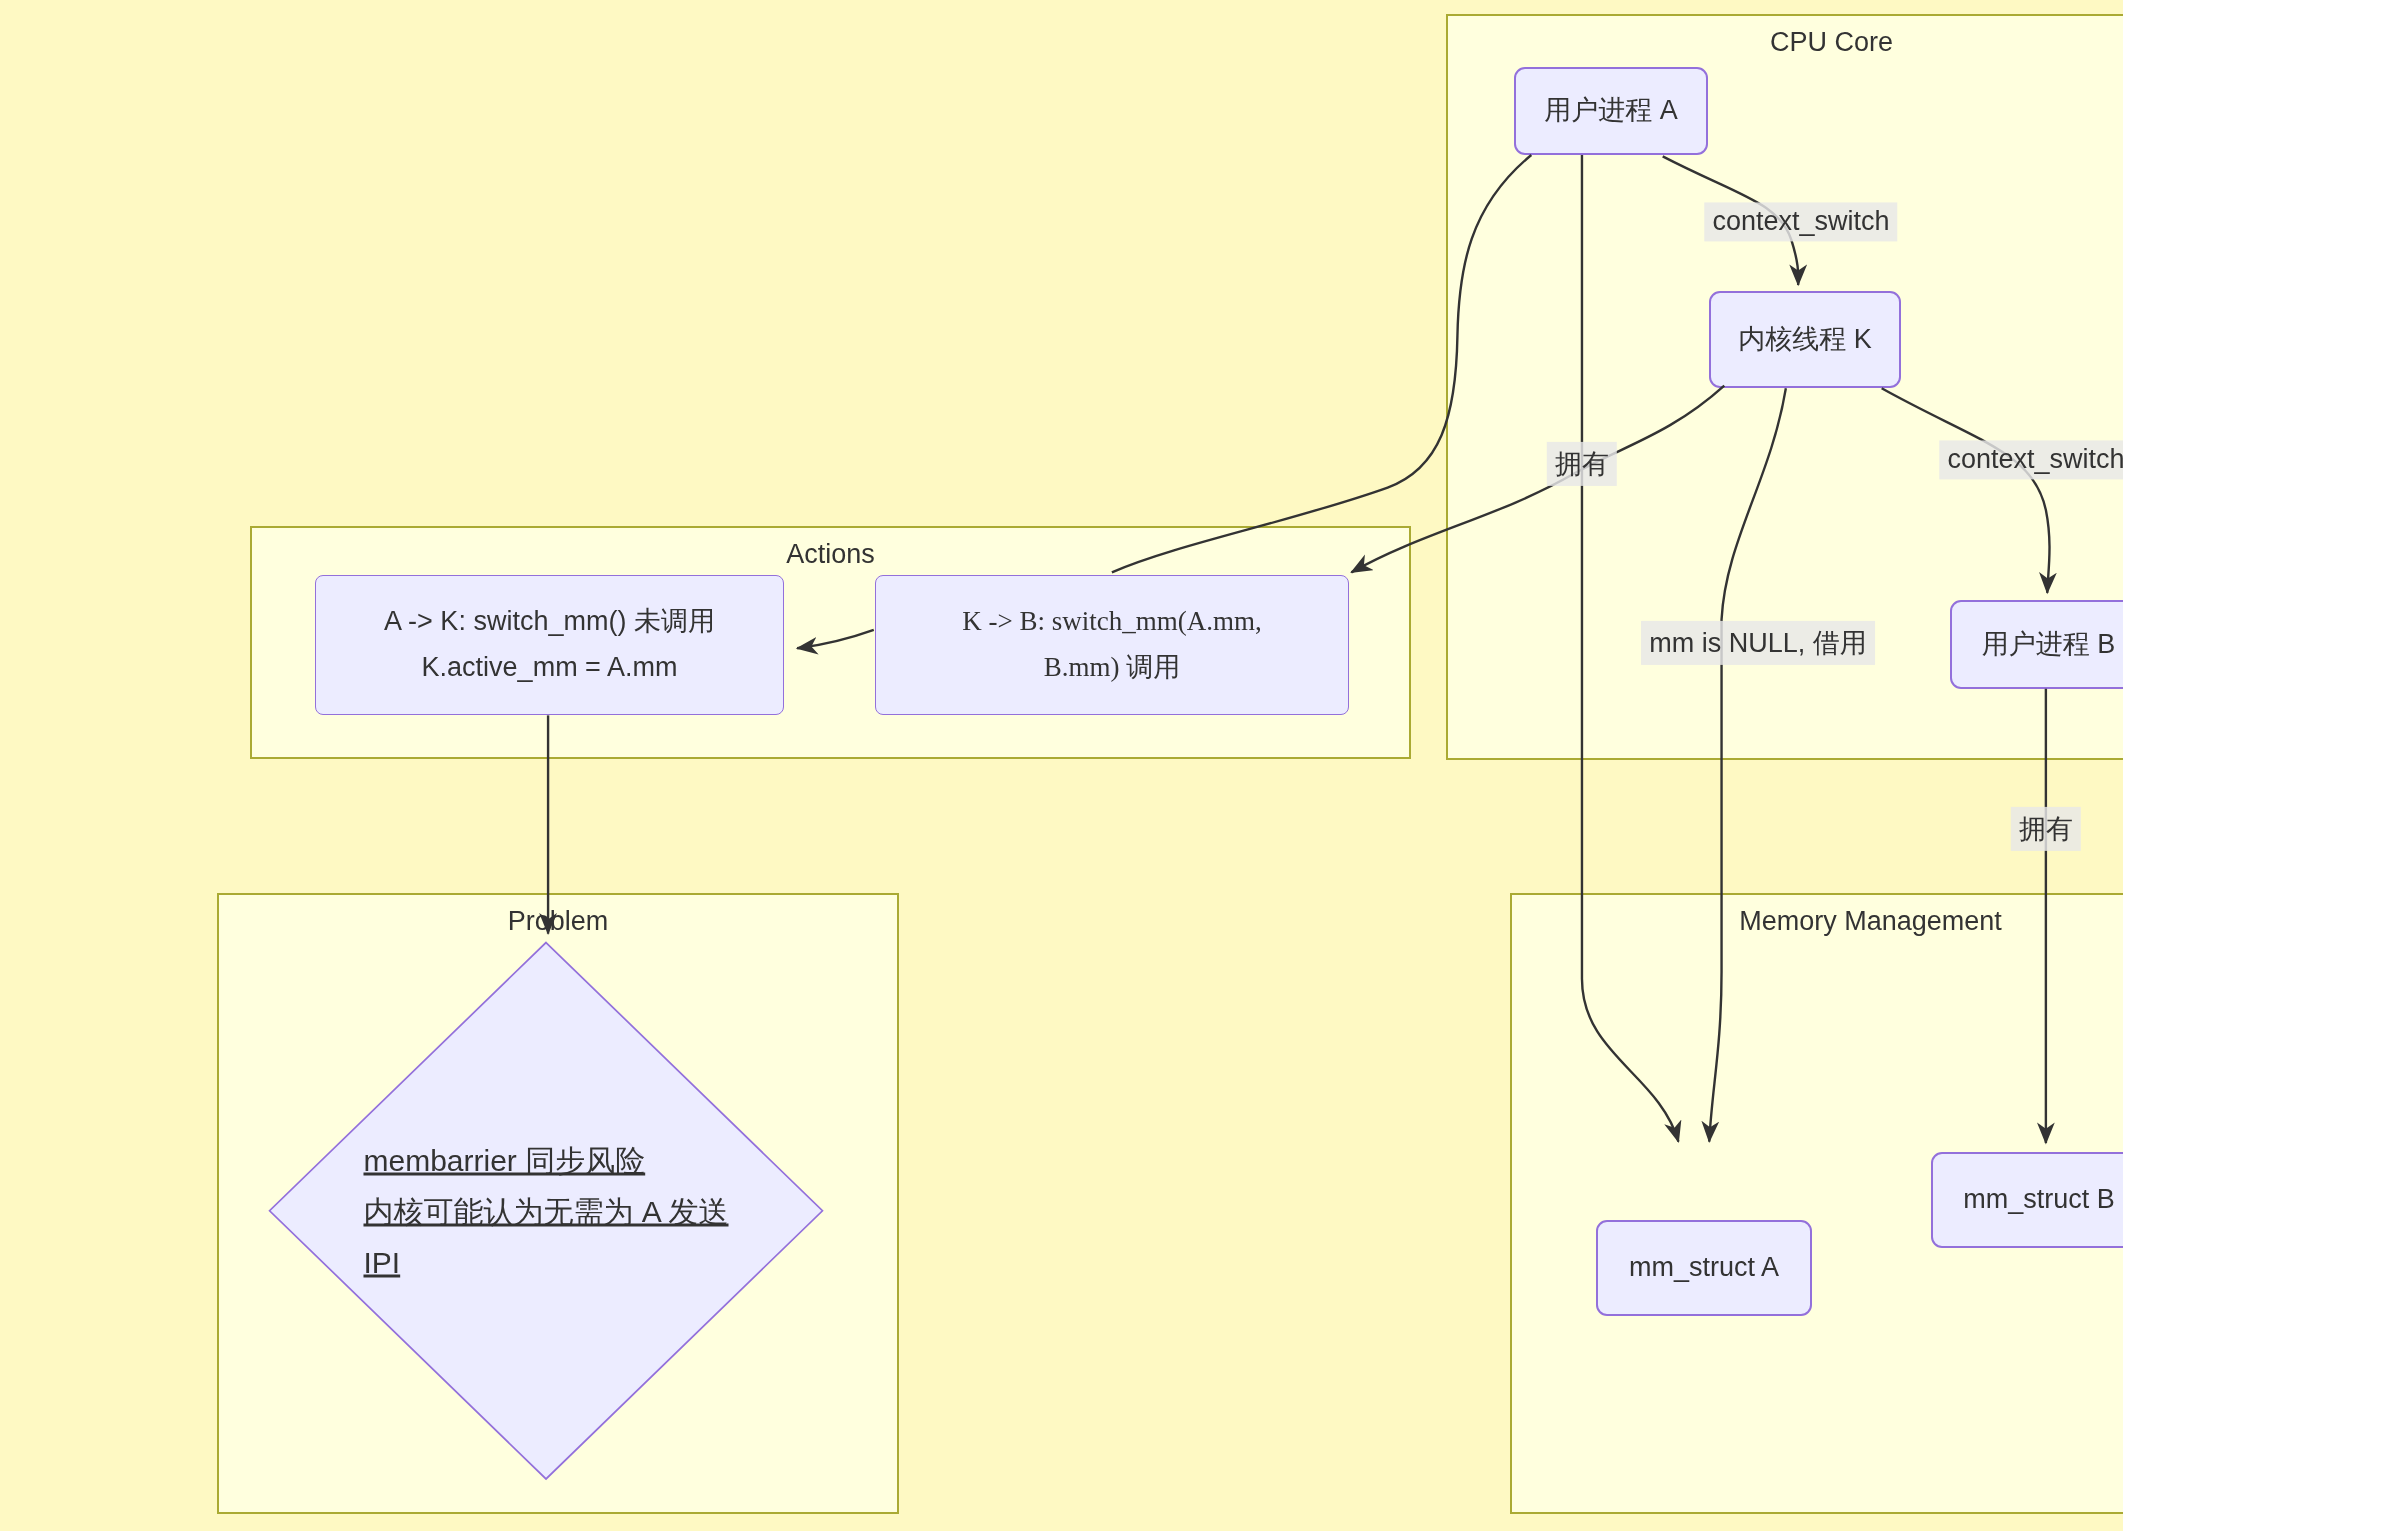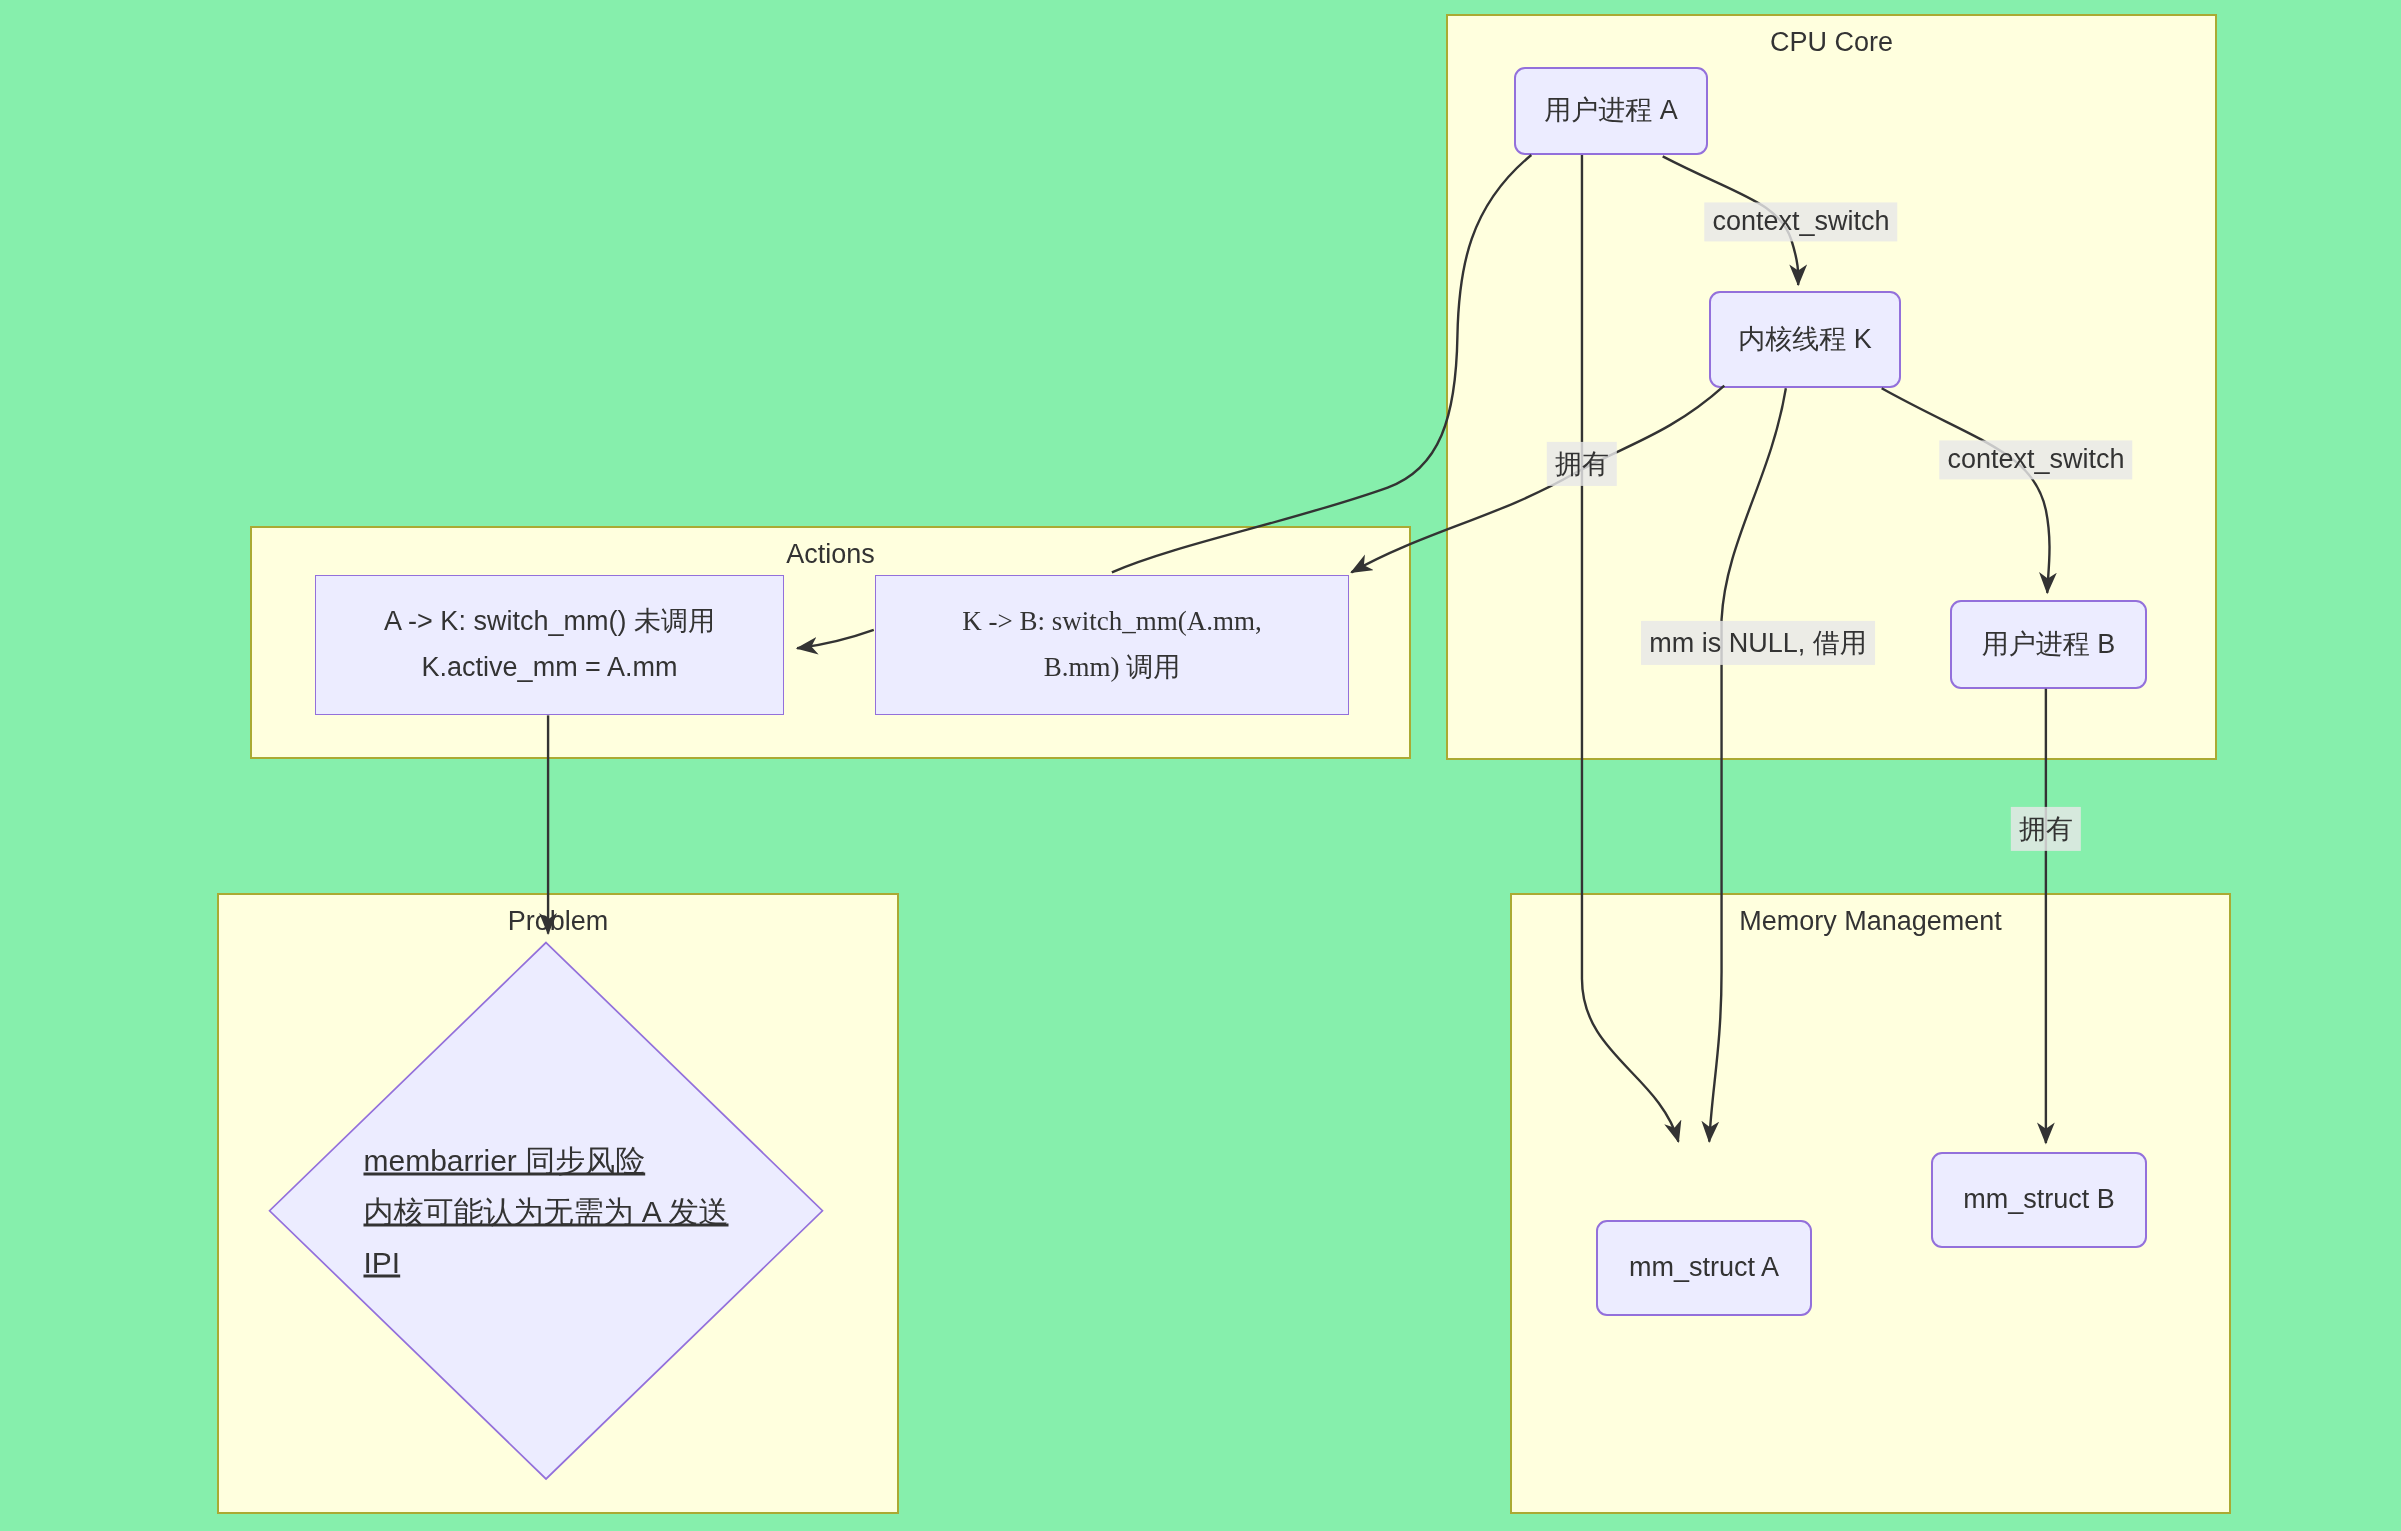"CPU Core" #canvas { background: #86efac -> #fef9c3; width: 2401px -> 2123px }
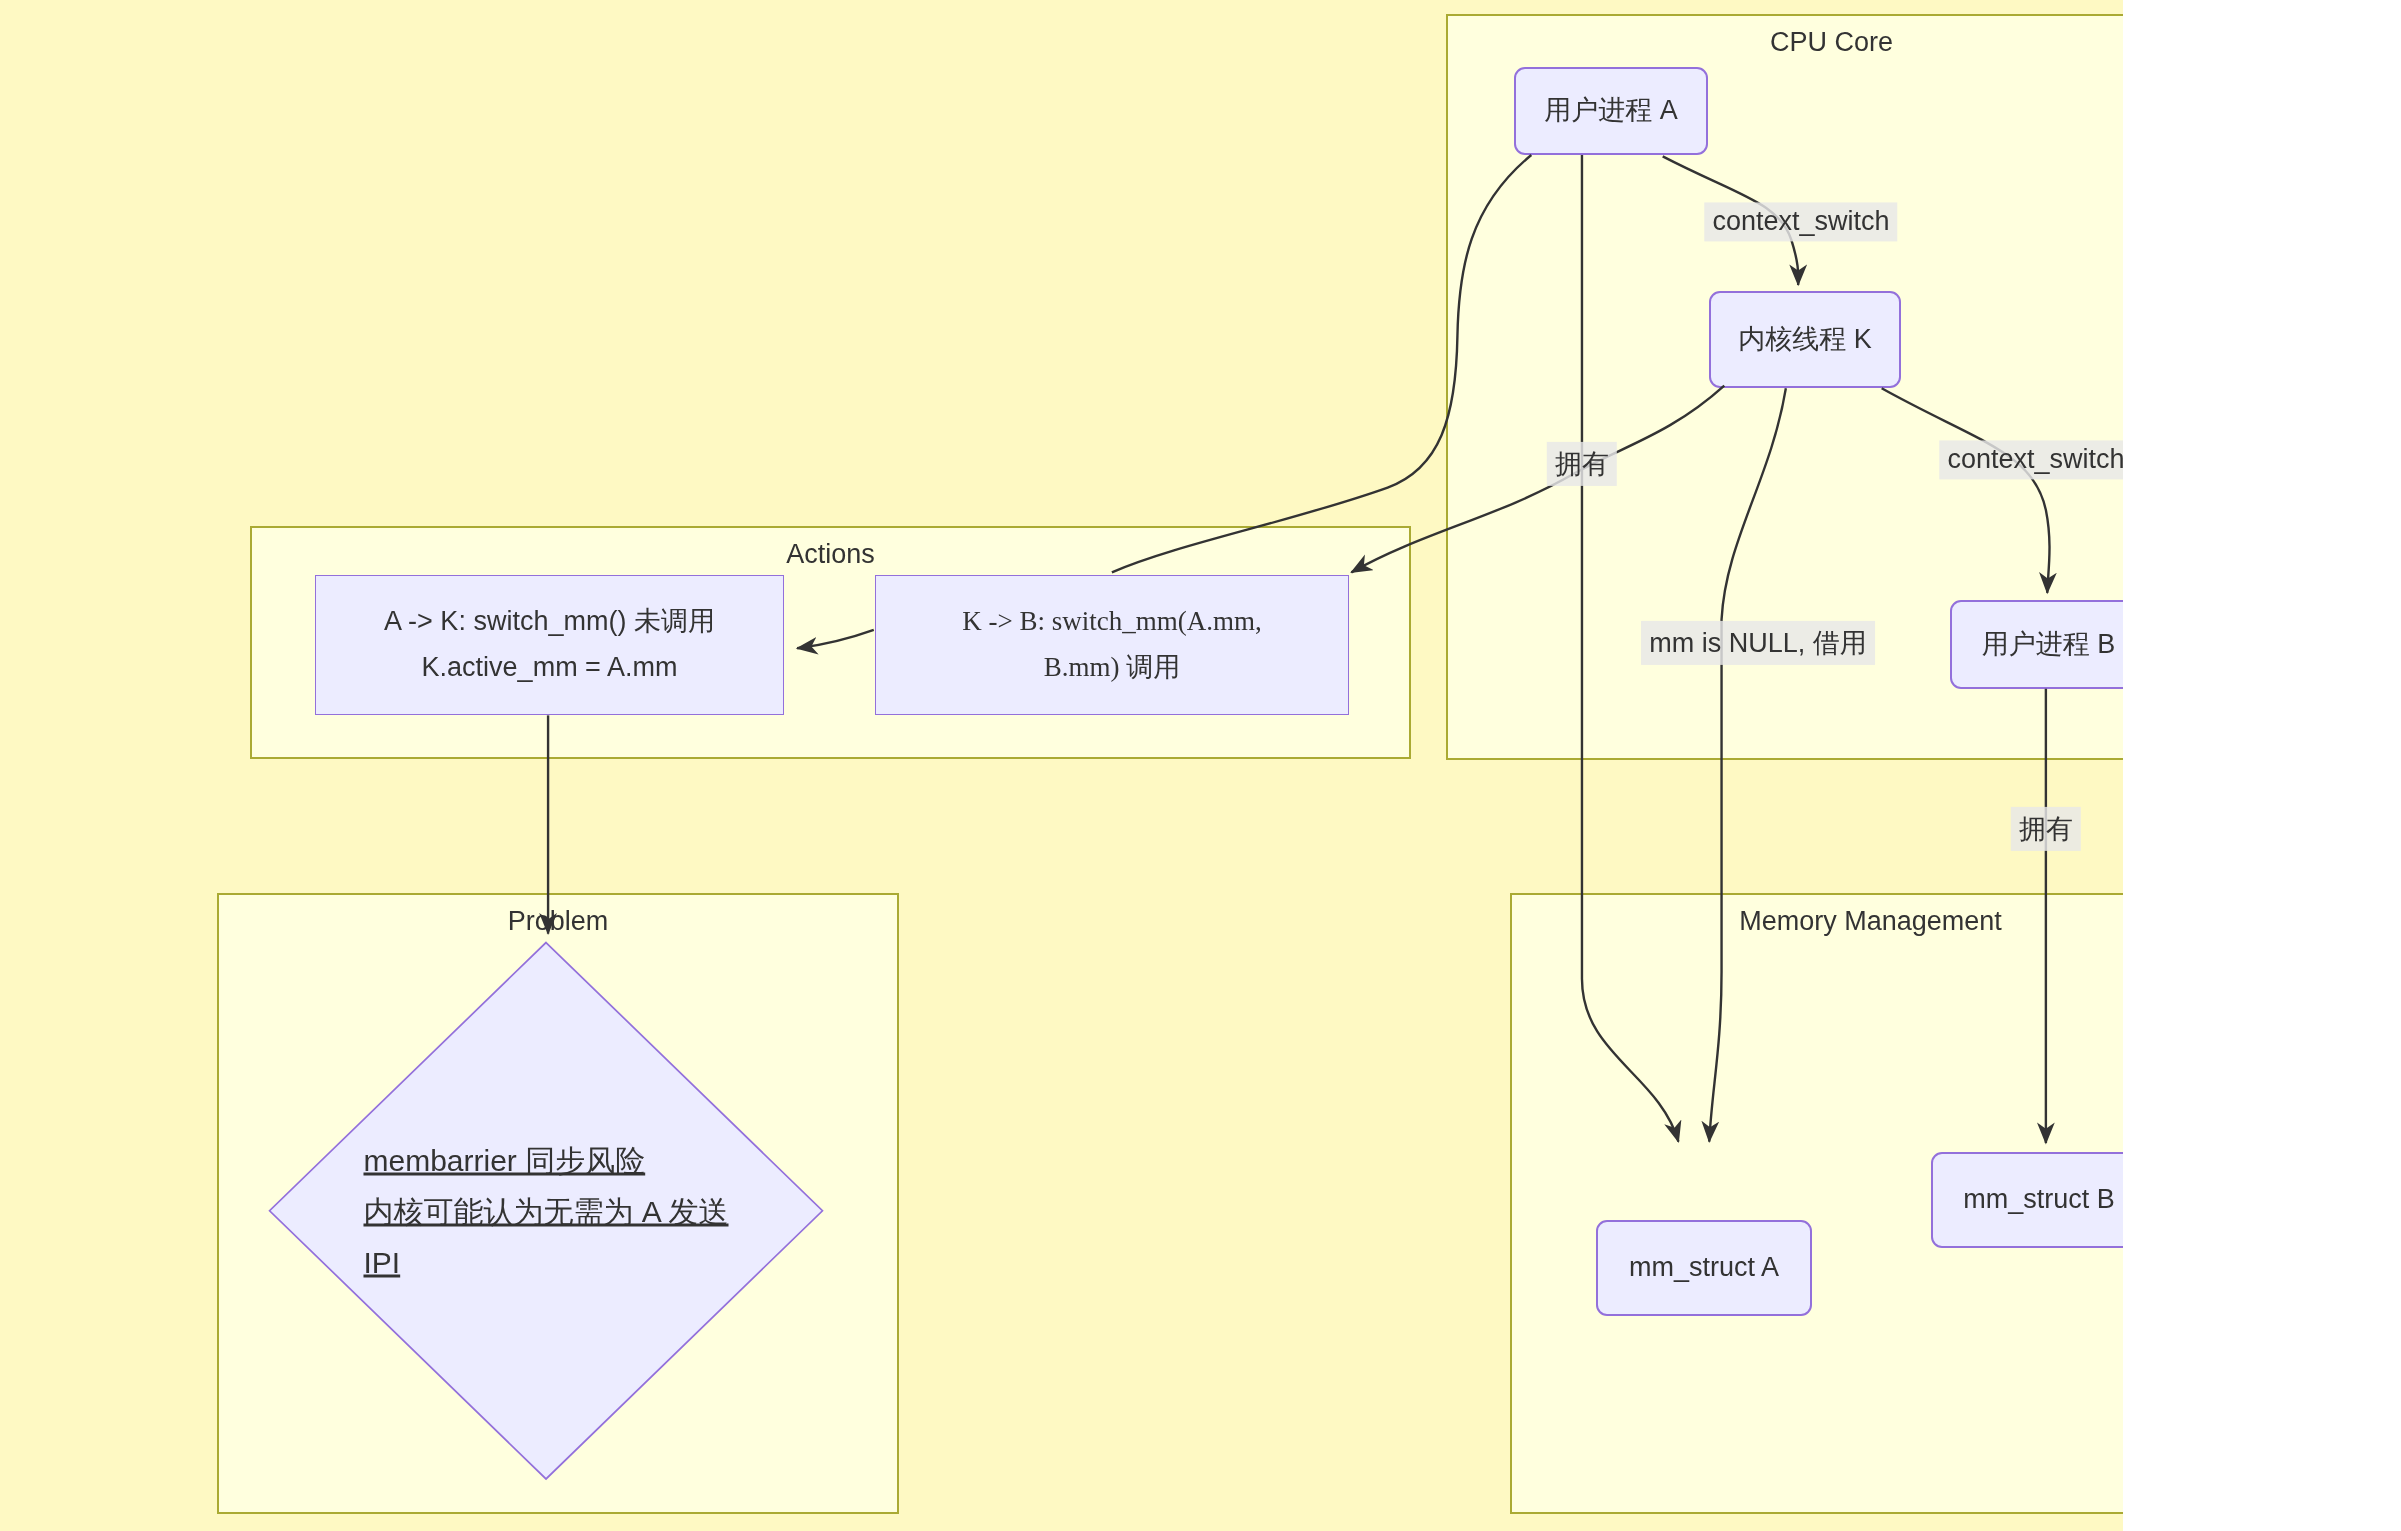"A -> K: switch_mm() 未调用" .node.rect { border-radius: 0 -> 8px }
